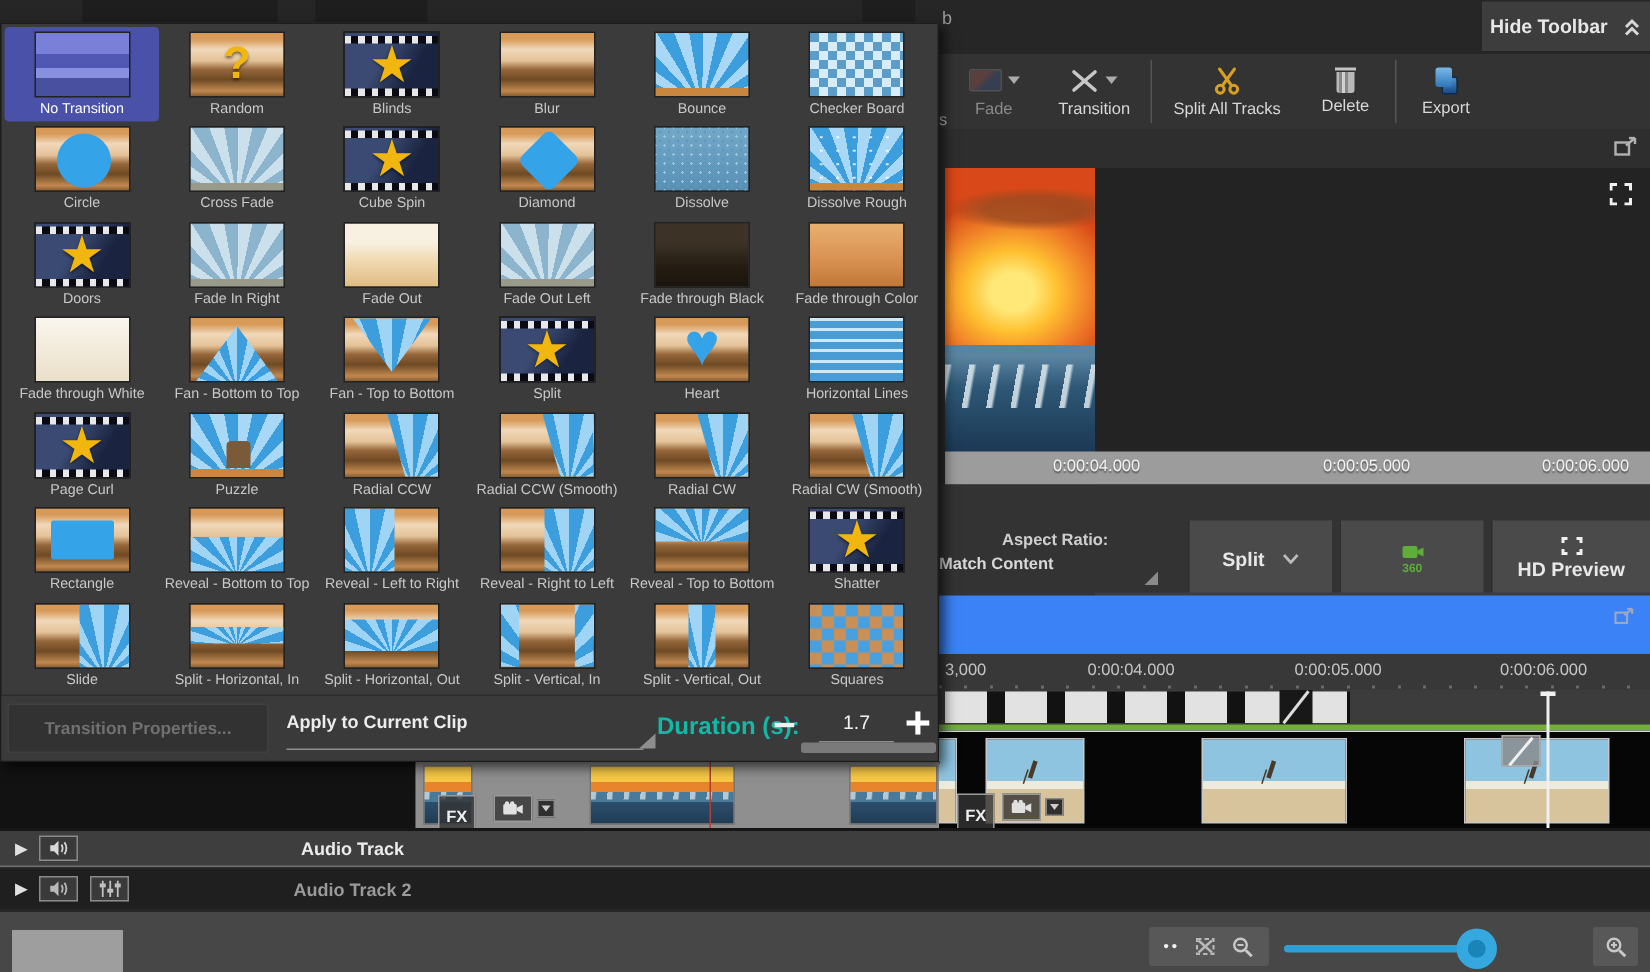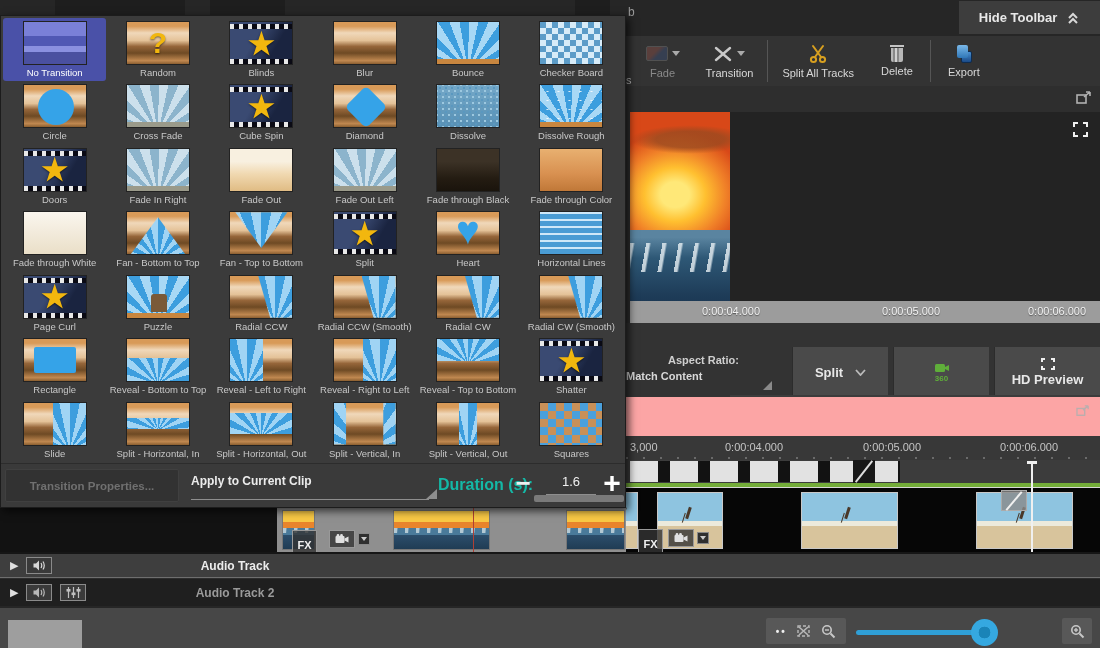"Hide Toolbar" #hide-toolbar { width: 141px -> 112px }
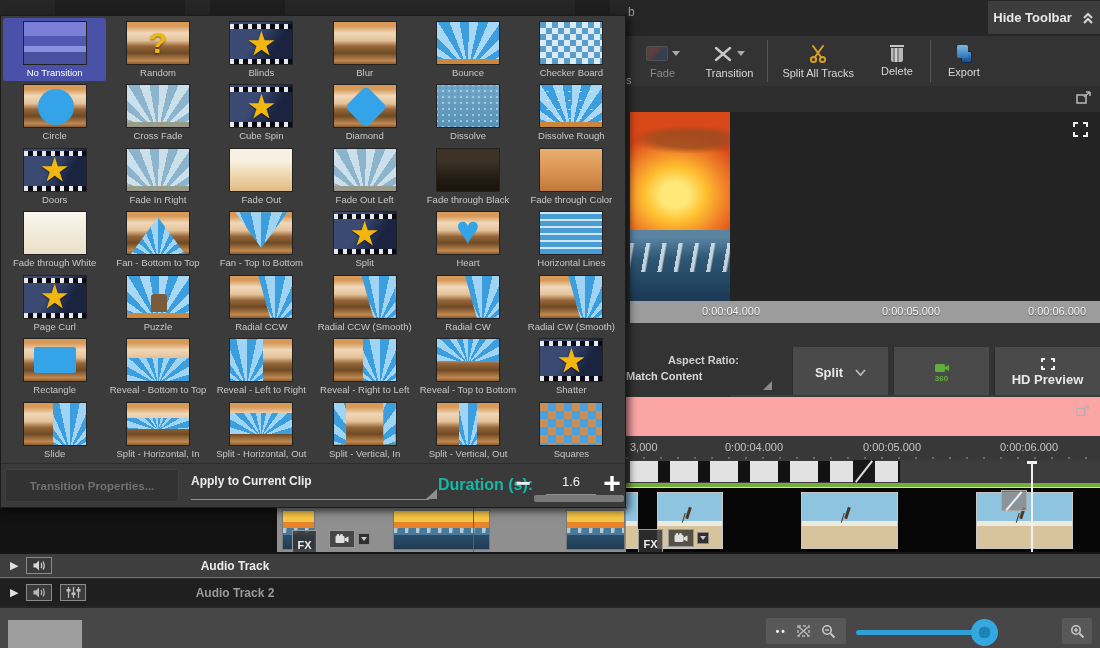"3,000" #sequence { background: #fca5a5 -> #3b82f6 }
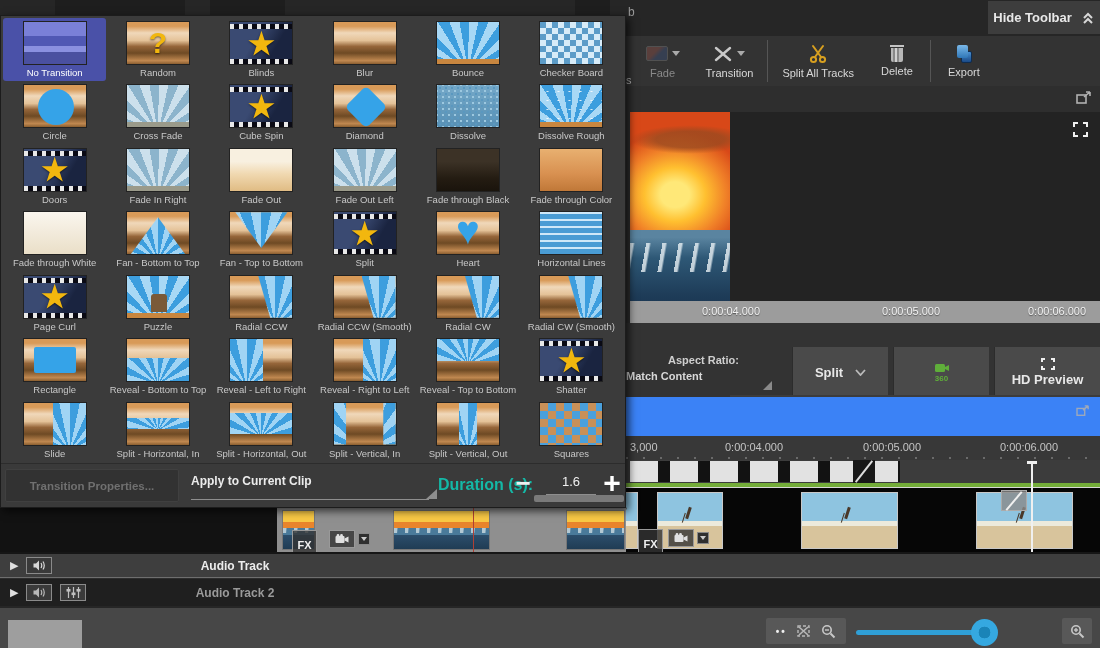"1.6" div { text: 1.6 -> 1.7 }
